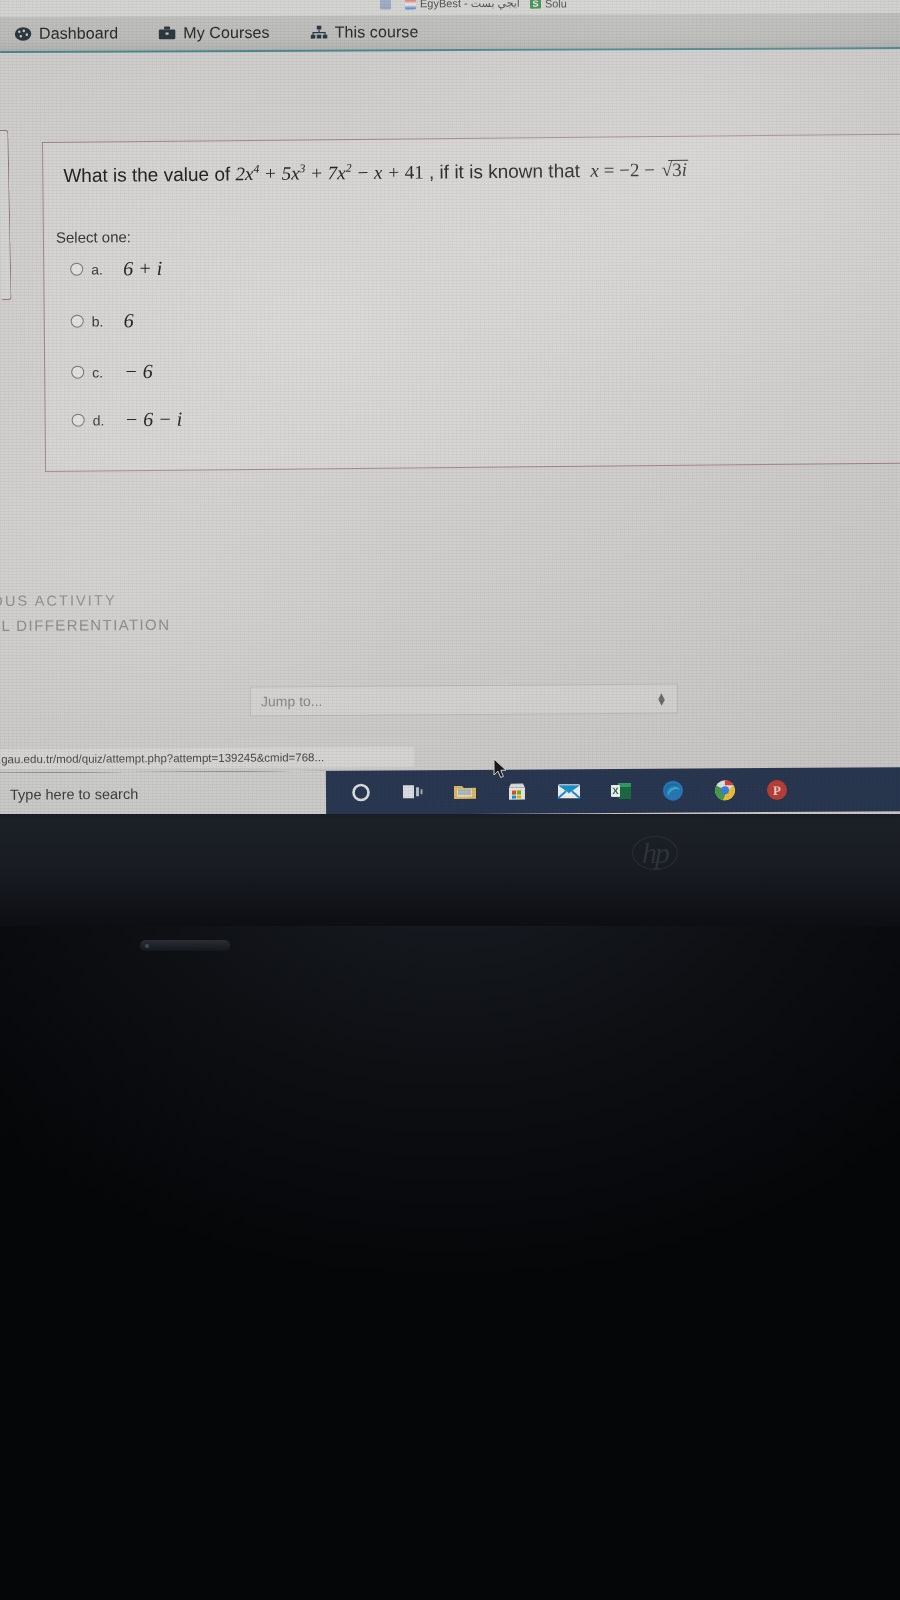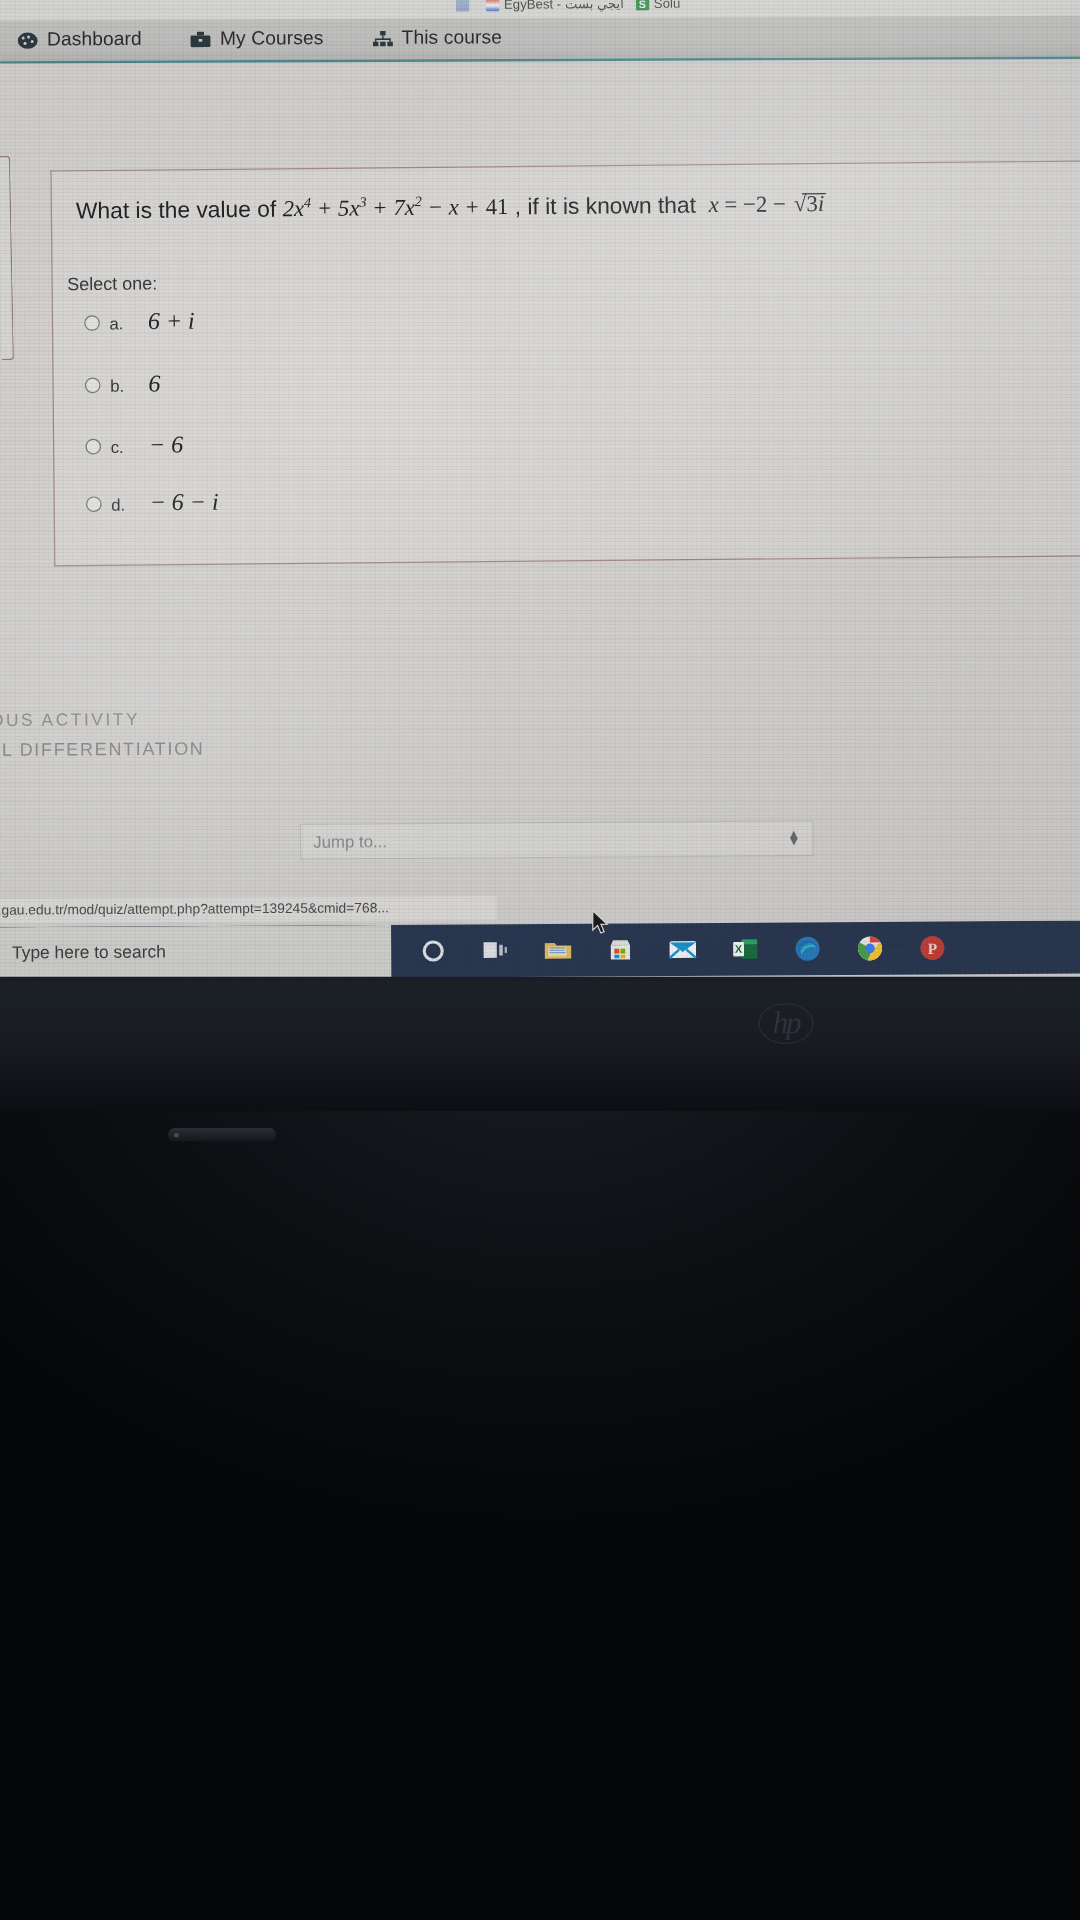"hp" .hp-logo { font-size: 26px -> 30px }
